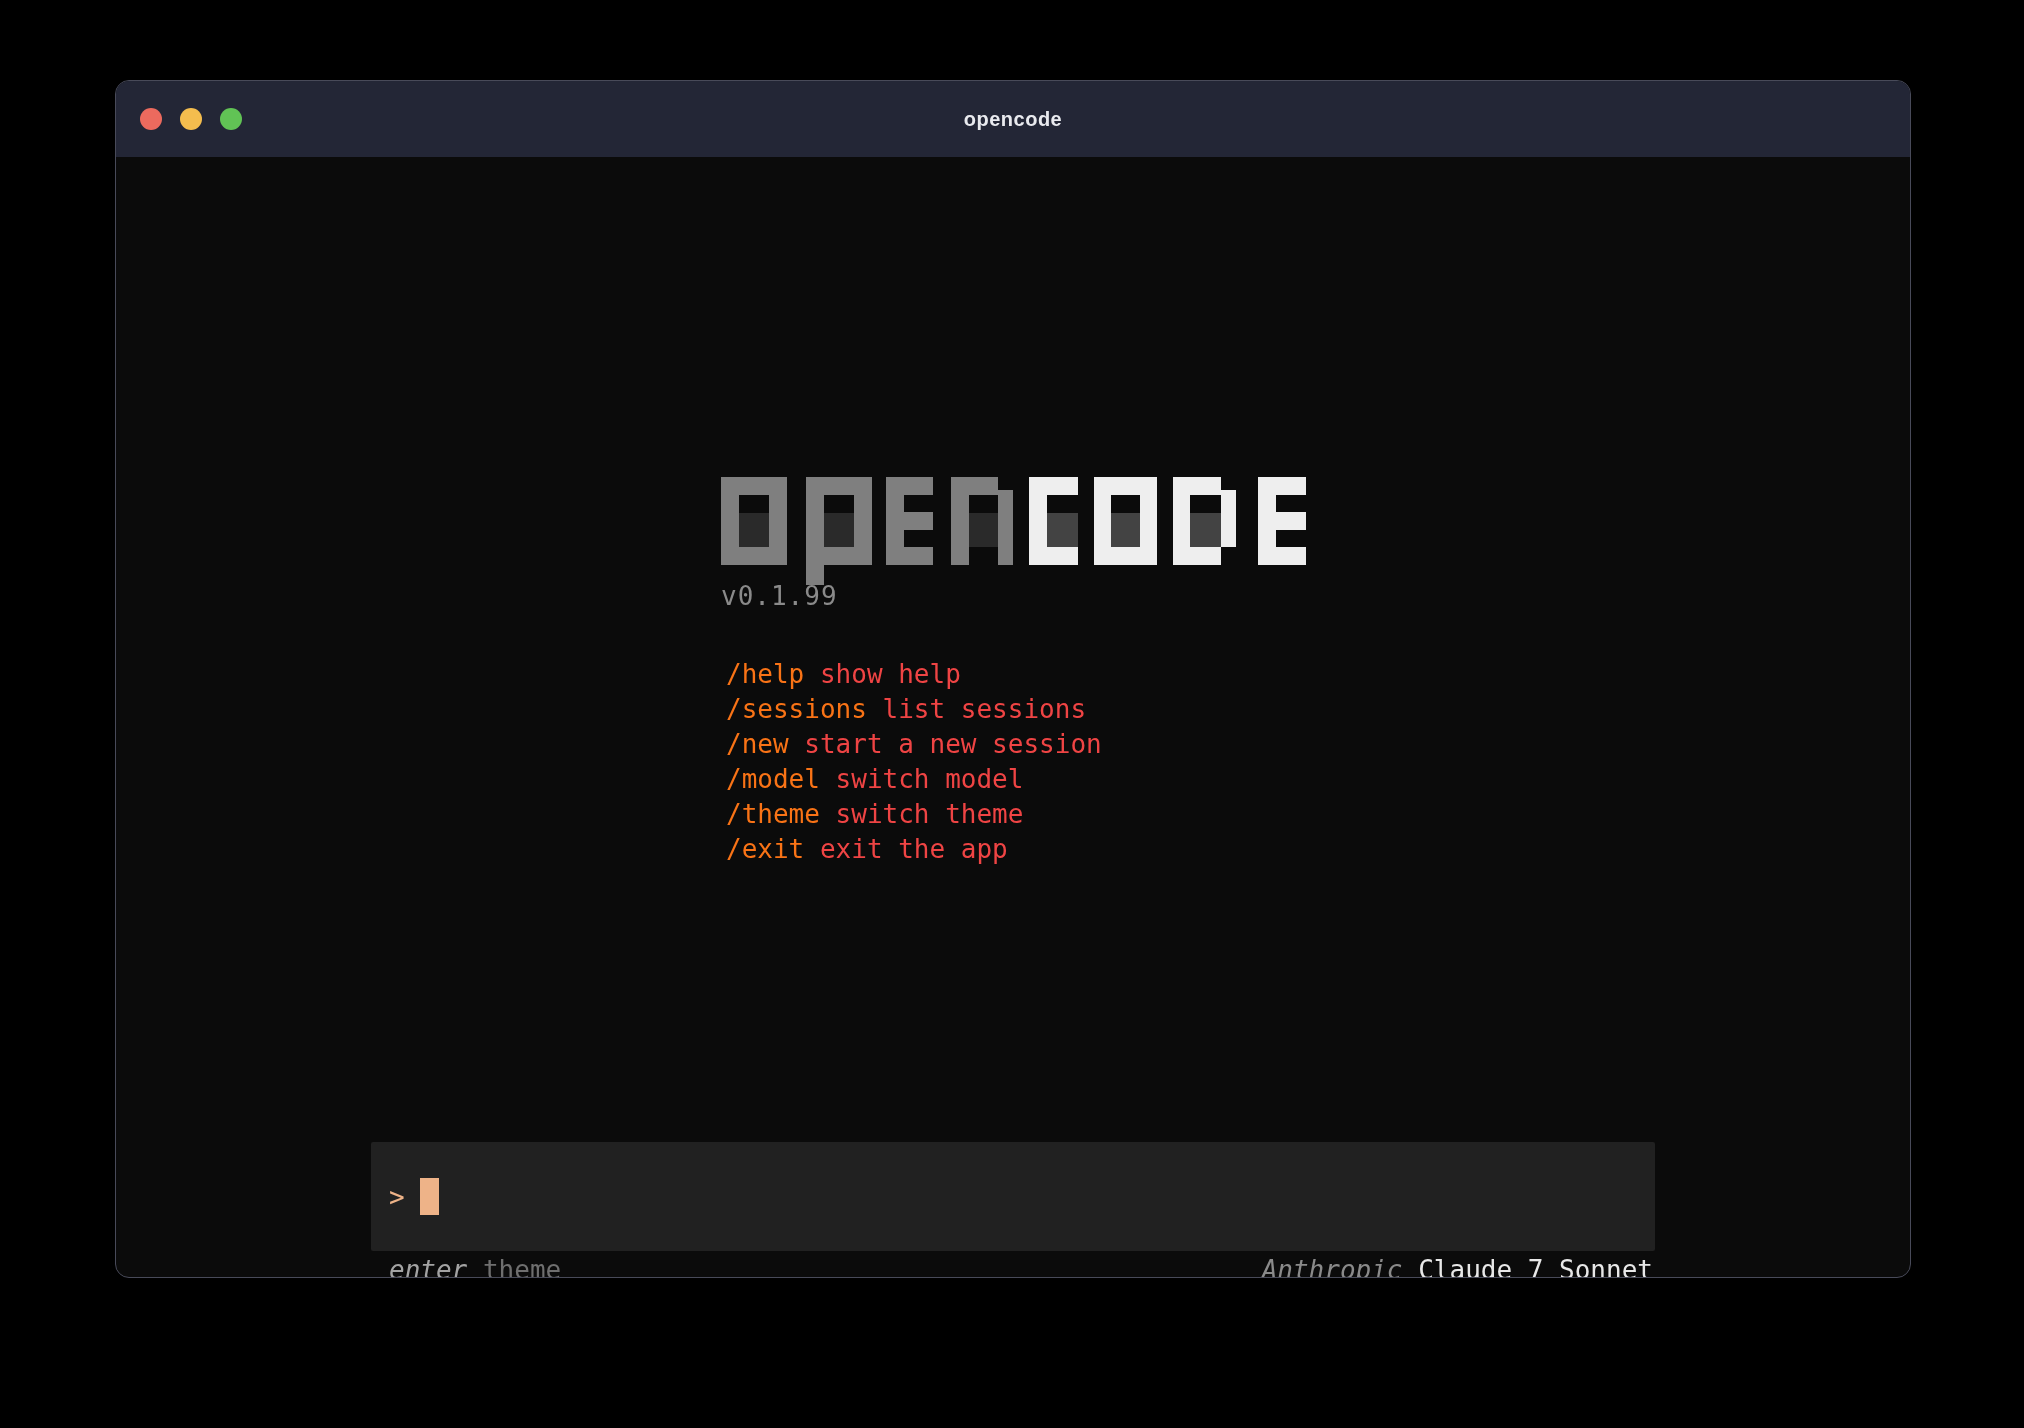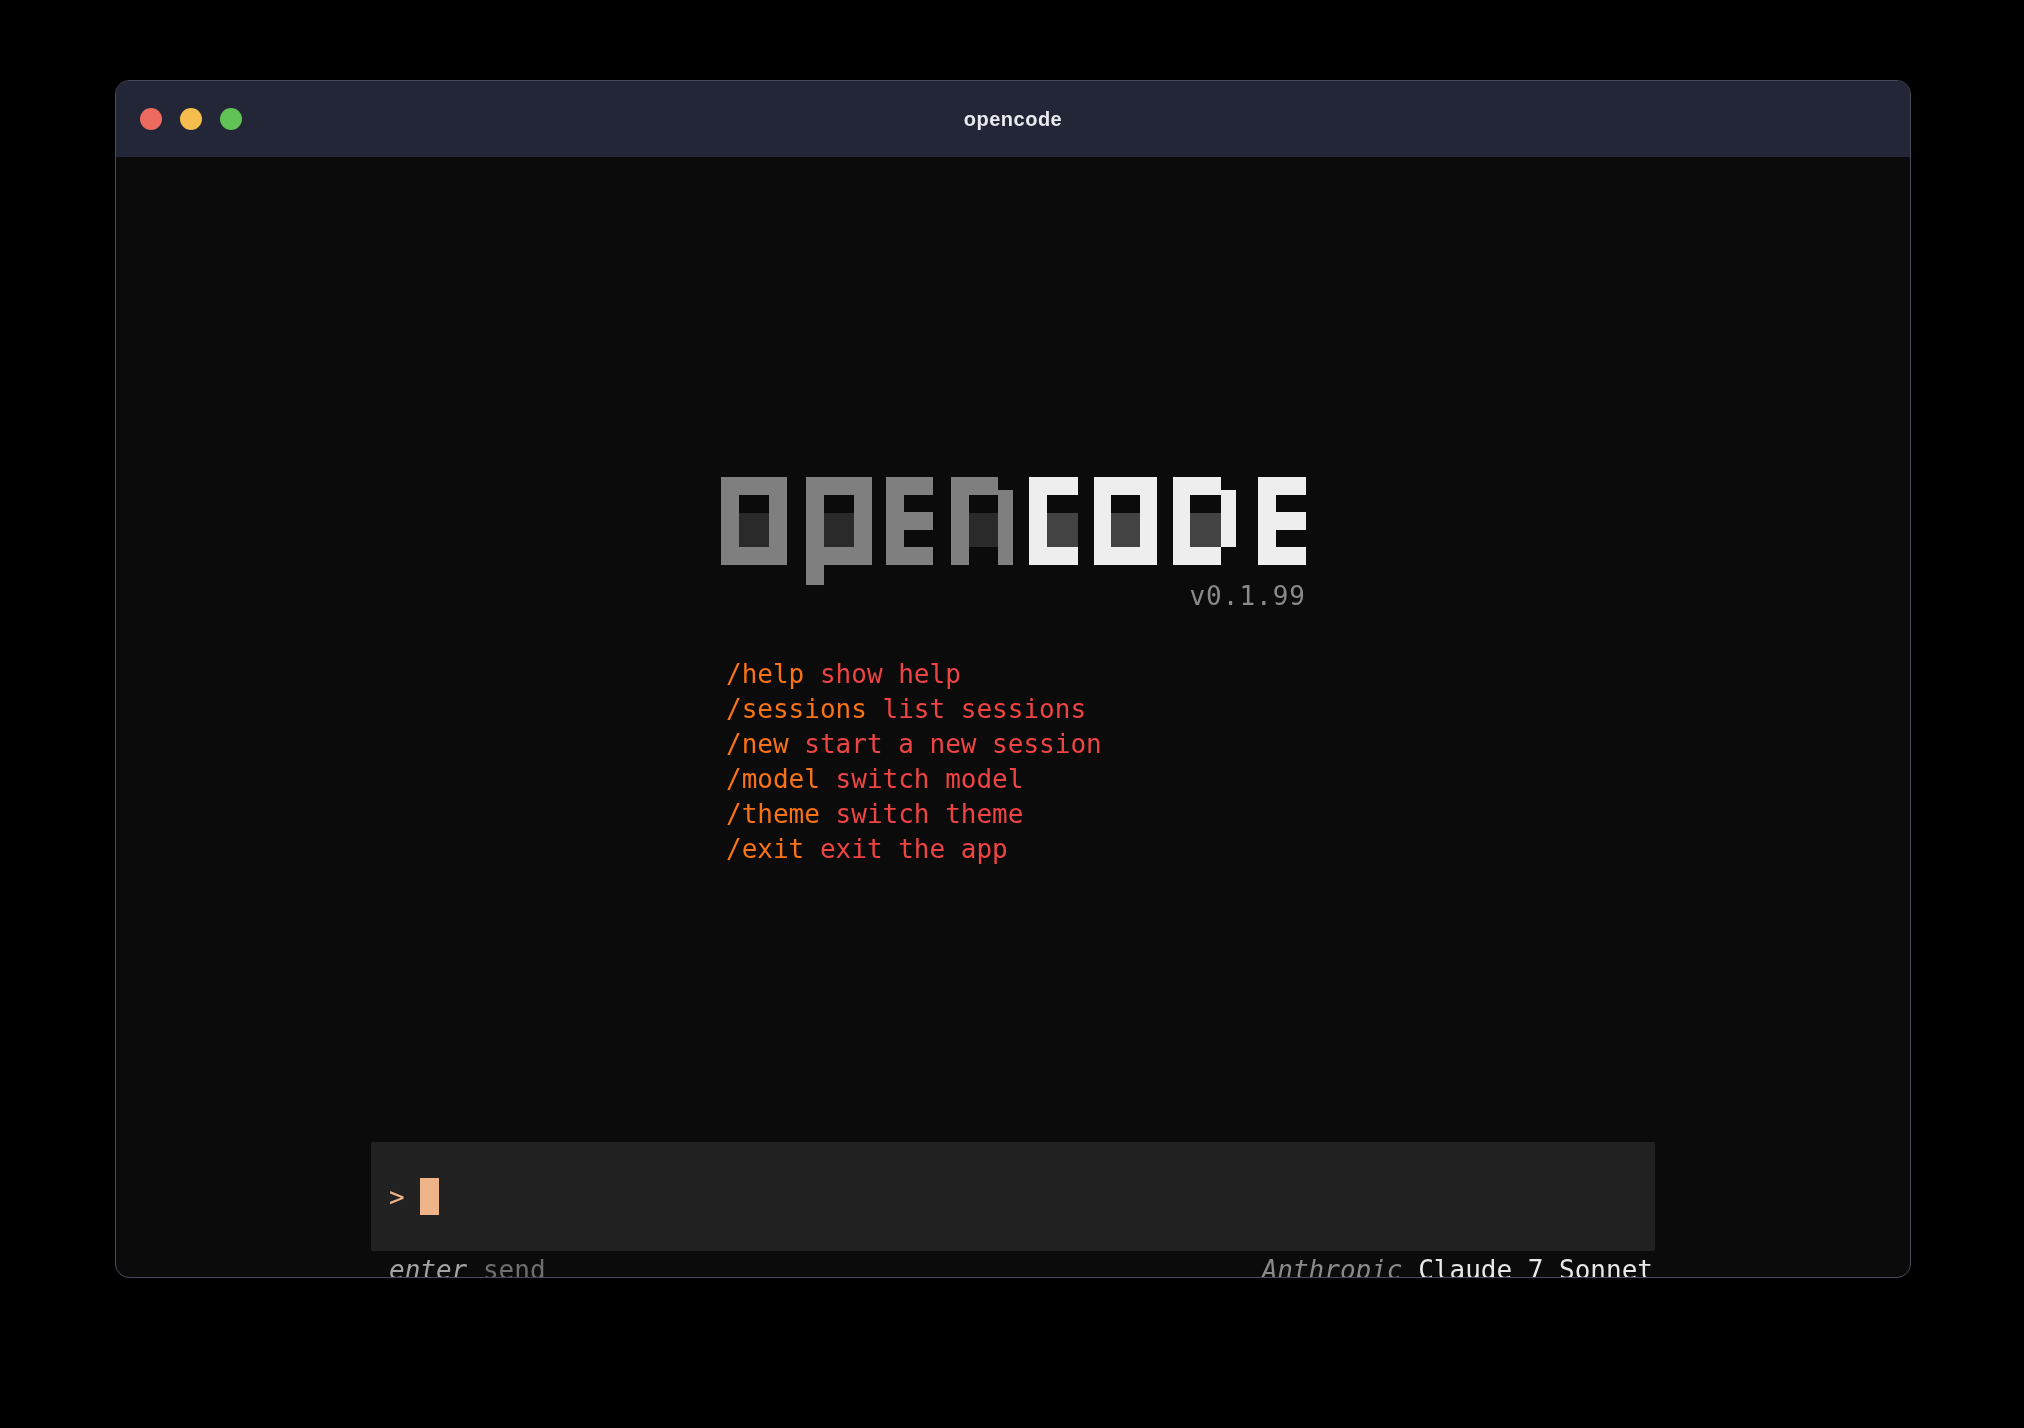"v0.1.99" .version { text-align: right -> none }
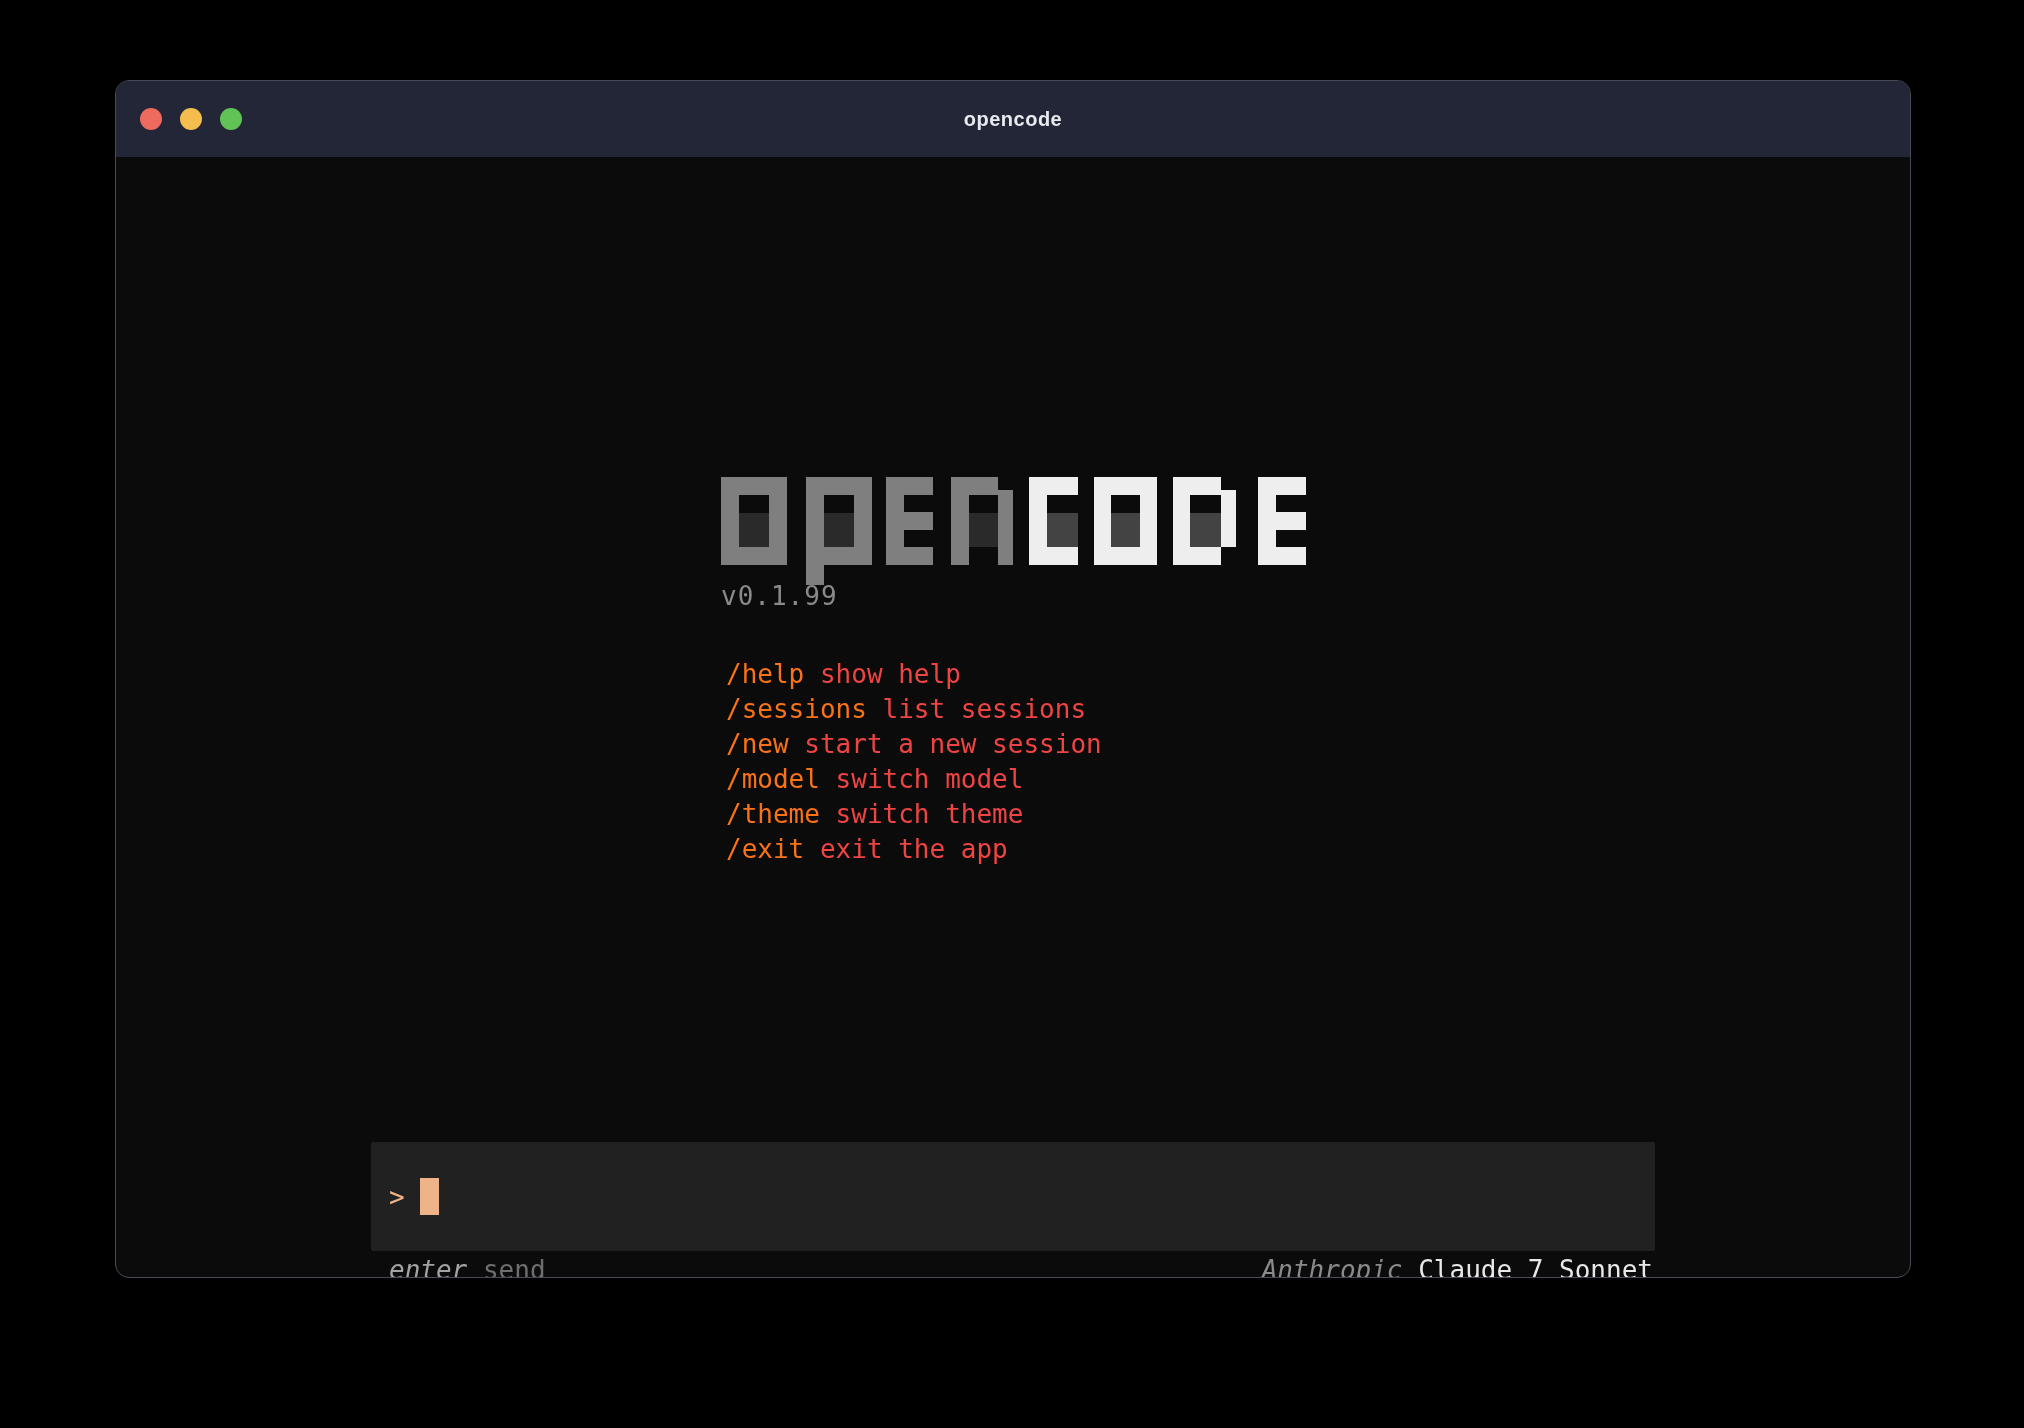"send" span.hint-action { text: send -> theme }
